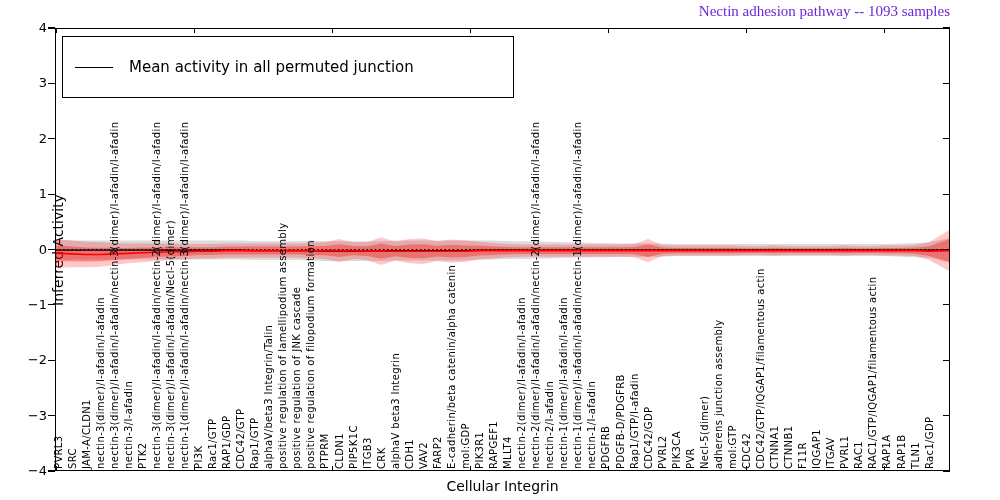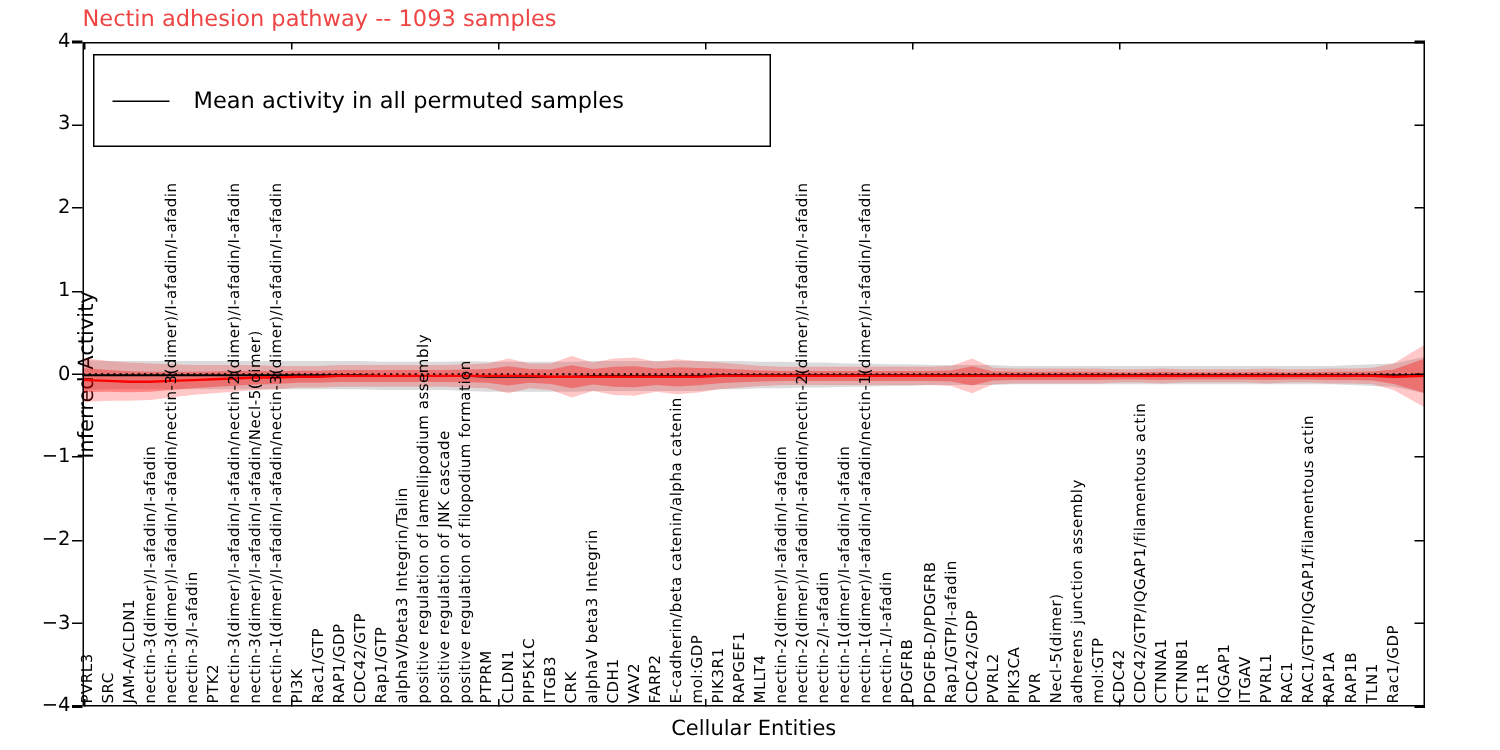"Nectin adhesion pathway -- 1093" #title { color: #ef4444 -> #6d28d9; font-family: none -> Liberation Serif, serif; text-align: left -> right }
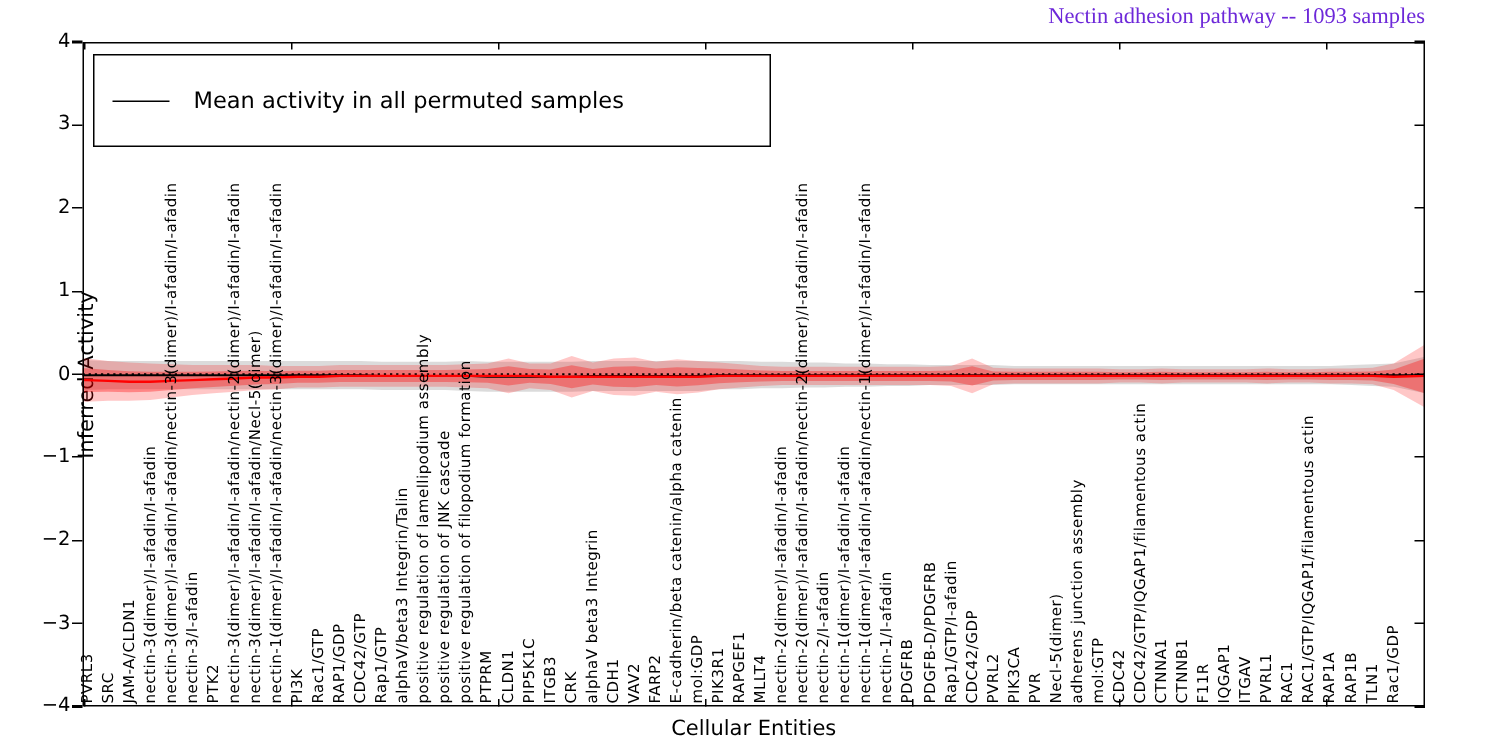"Mean activity in all permuted" span.legend-text { text: samples -> junction }
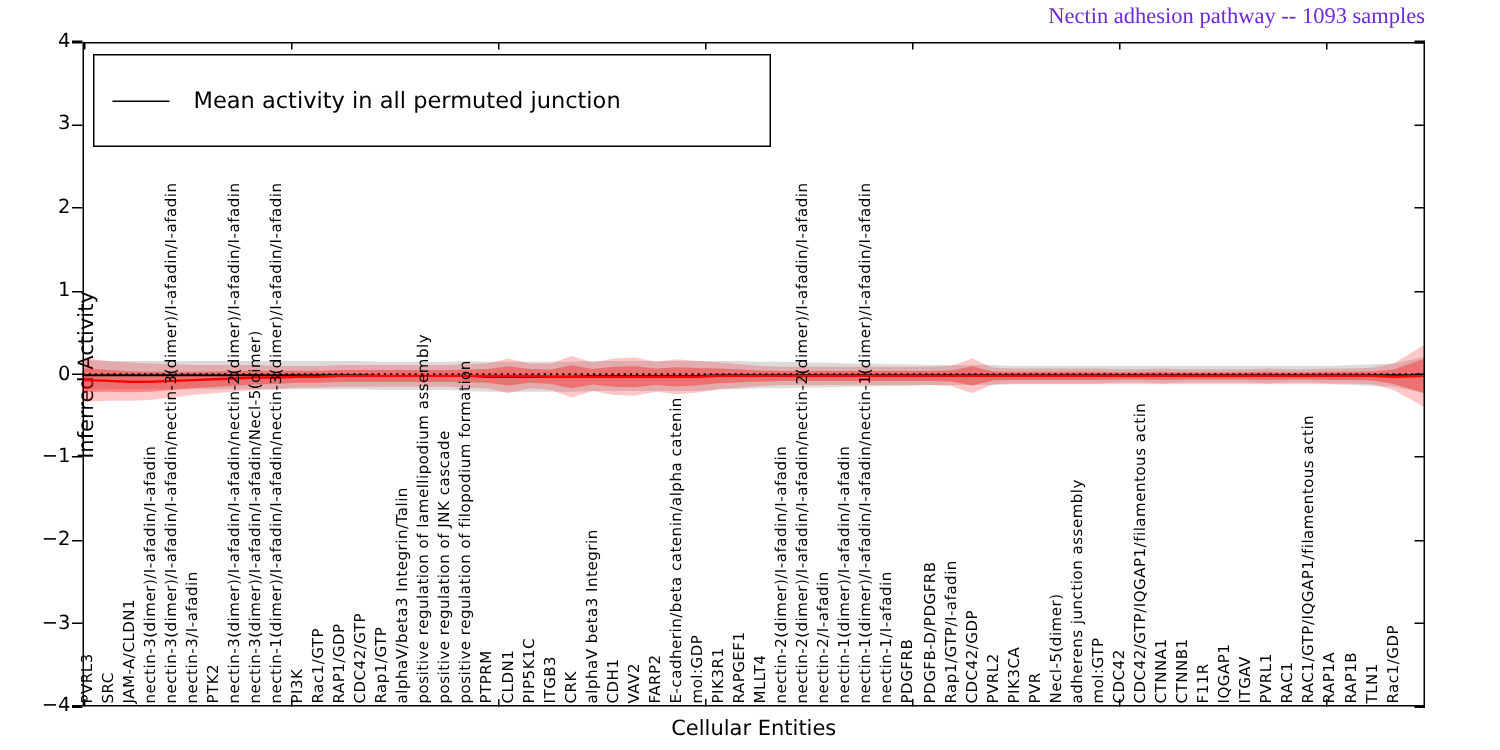"Cellular Entities" div { text: Entities -> Integrin }
